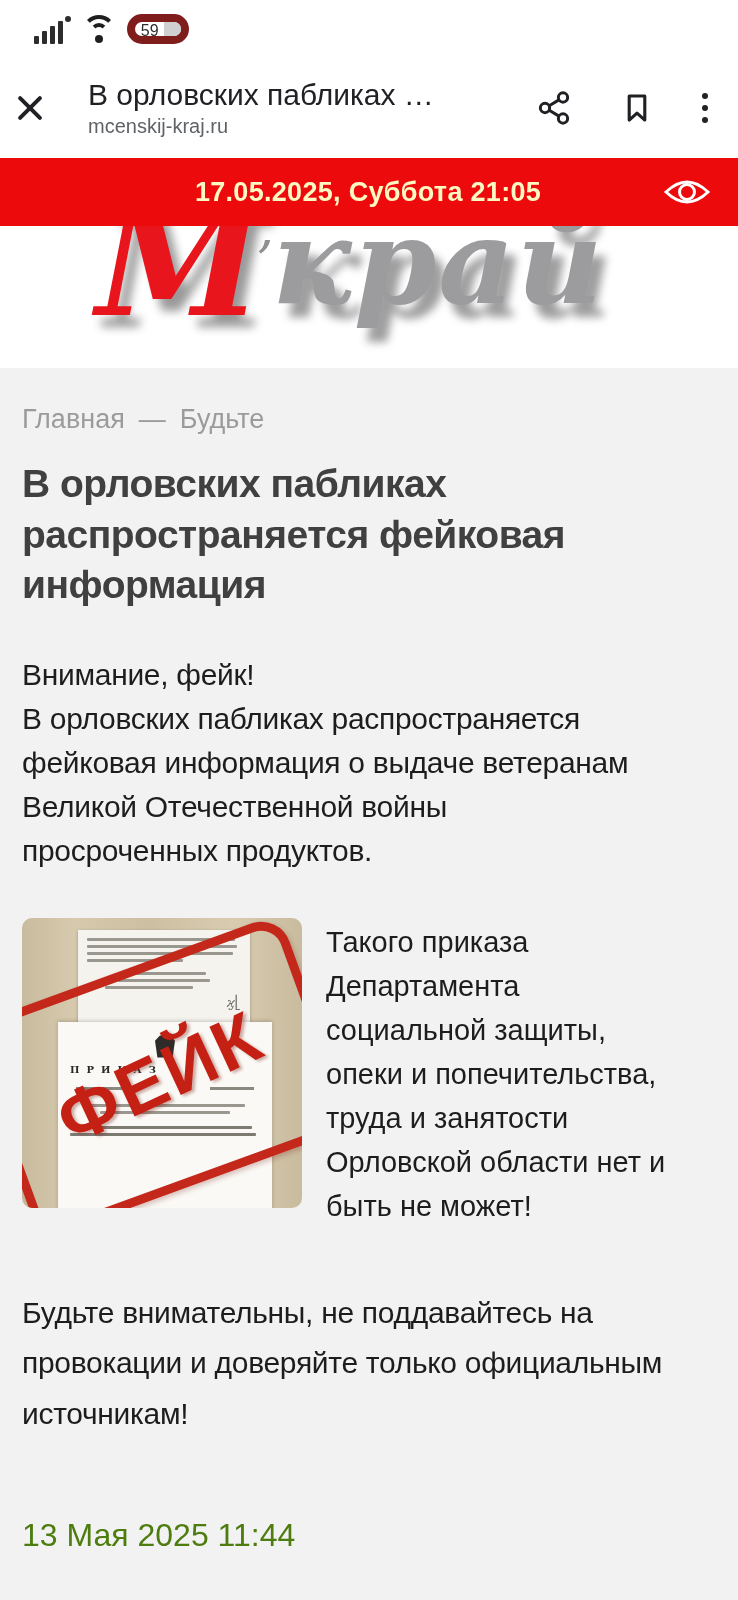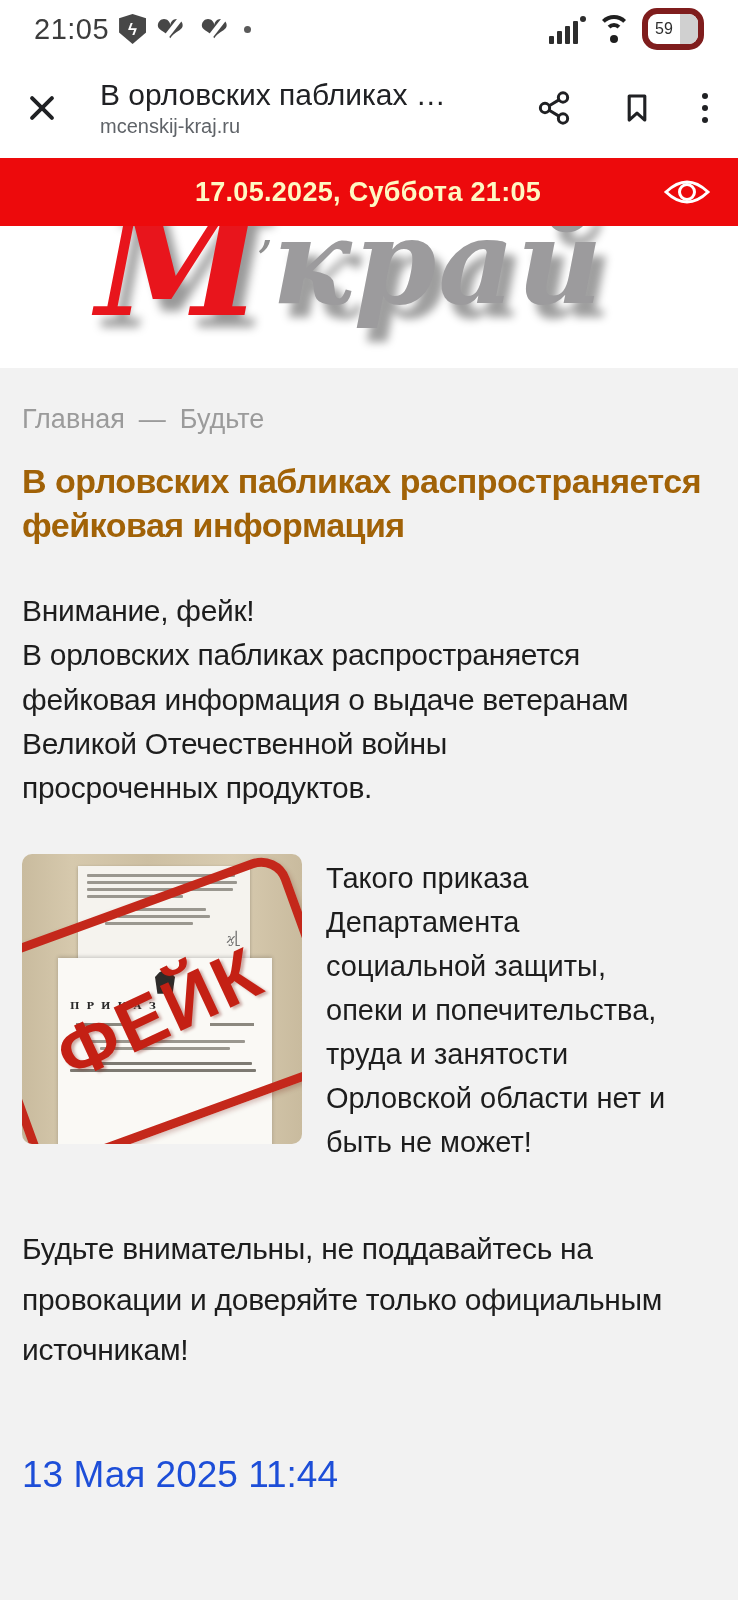"21:05" div.sb-left { html: <div> <span>21:05</span> <span> <span>ϟ</span> </span> <span><span>❤</span><span></span></span> <span><span>❤</span><span></span></span> <span></span> </div> -> none }
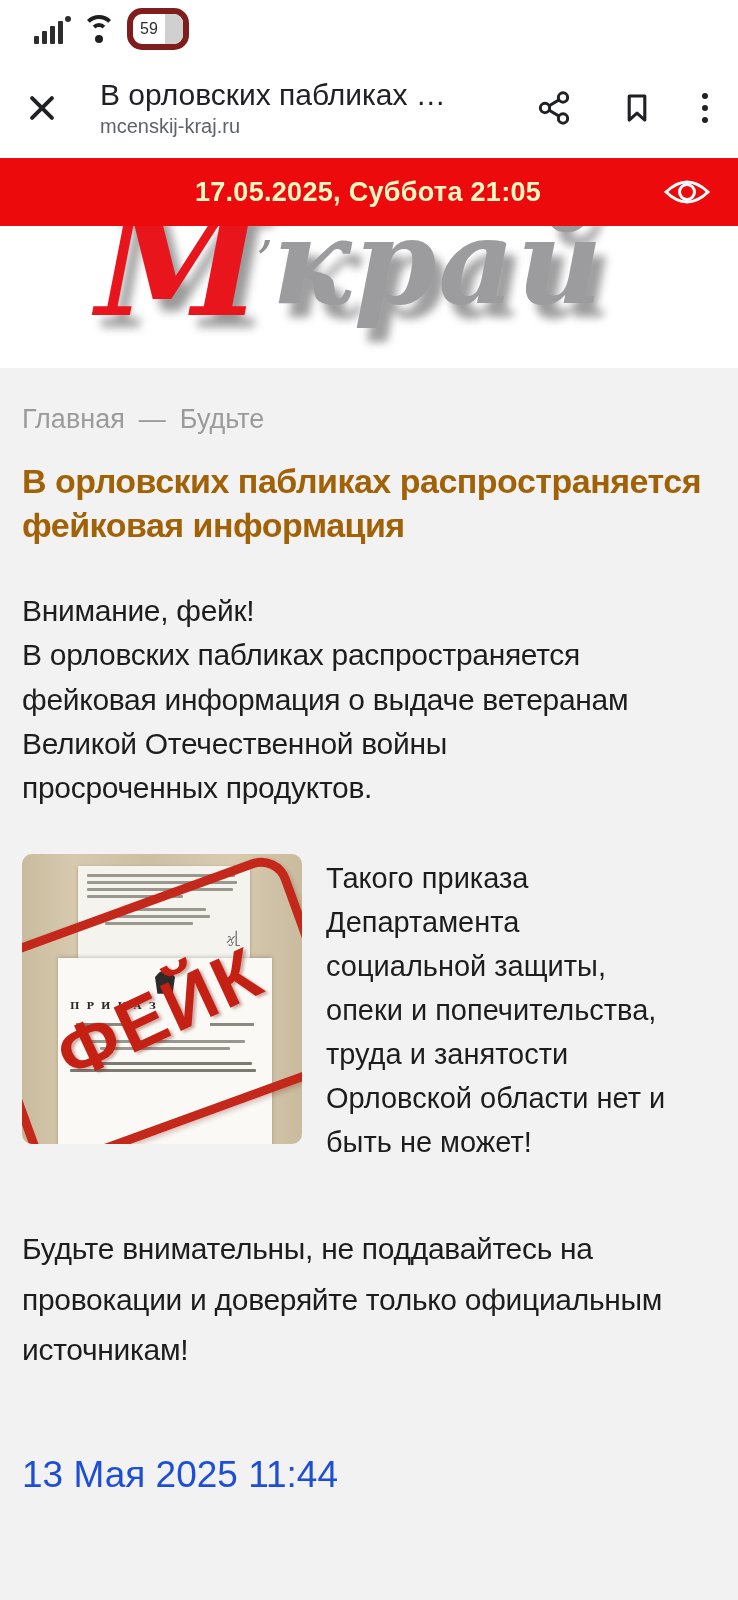"59" .battery { align-items: center -> none; border: 6px solid #7f1d1d -> 8px solid #7f1d1d; height: 42px -> 30px }
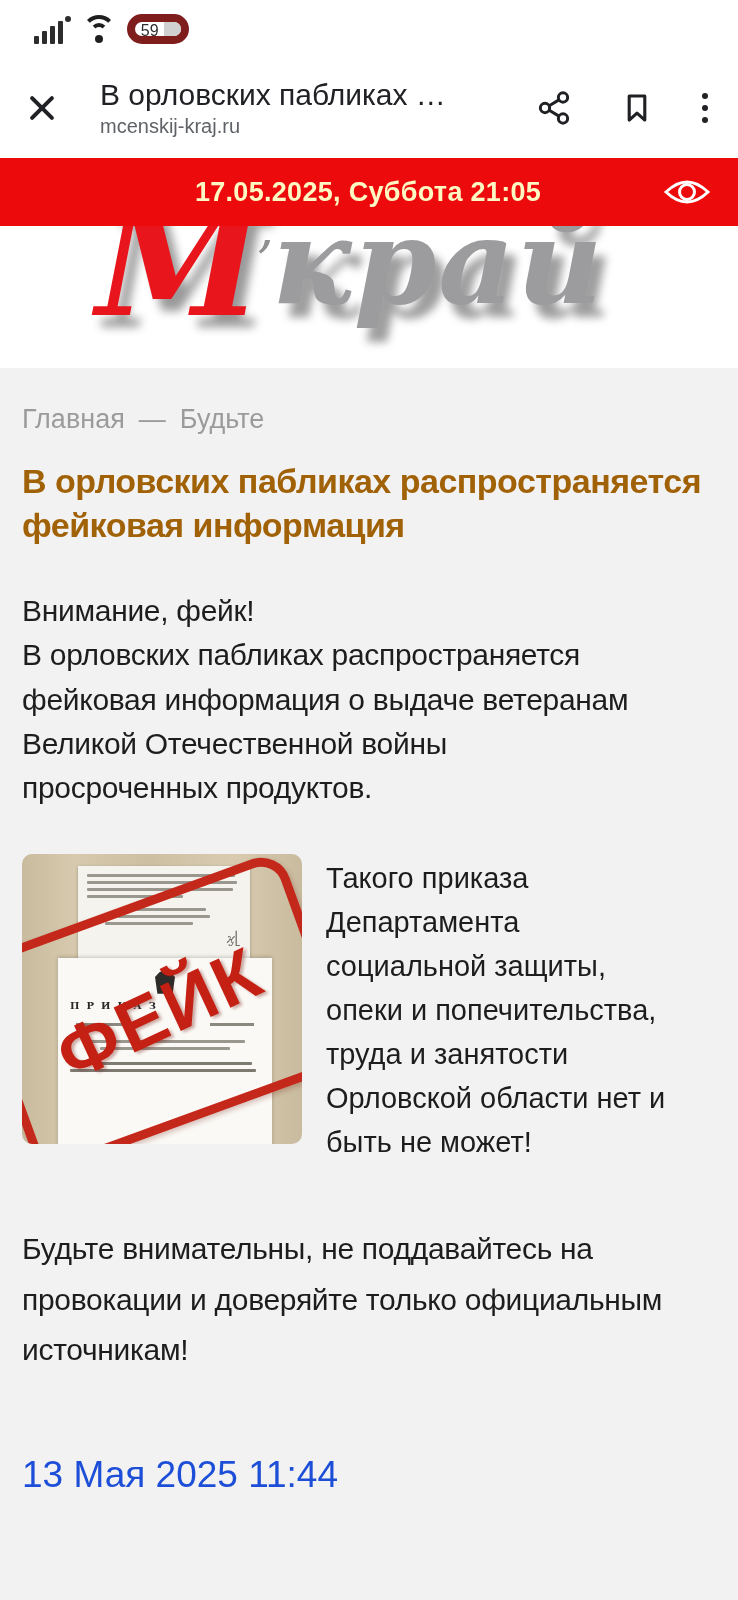"В орловских пабликах …" .browser-header { padding: 0 30px 0 24px -> 0 30px 0 12px }
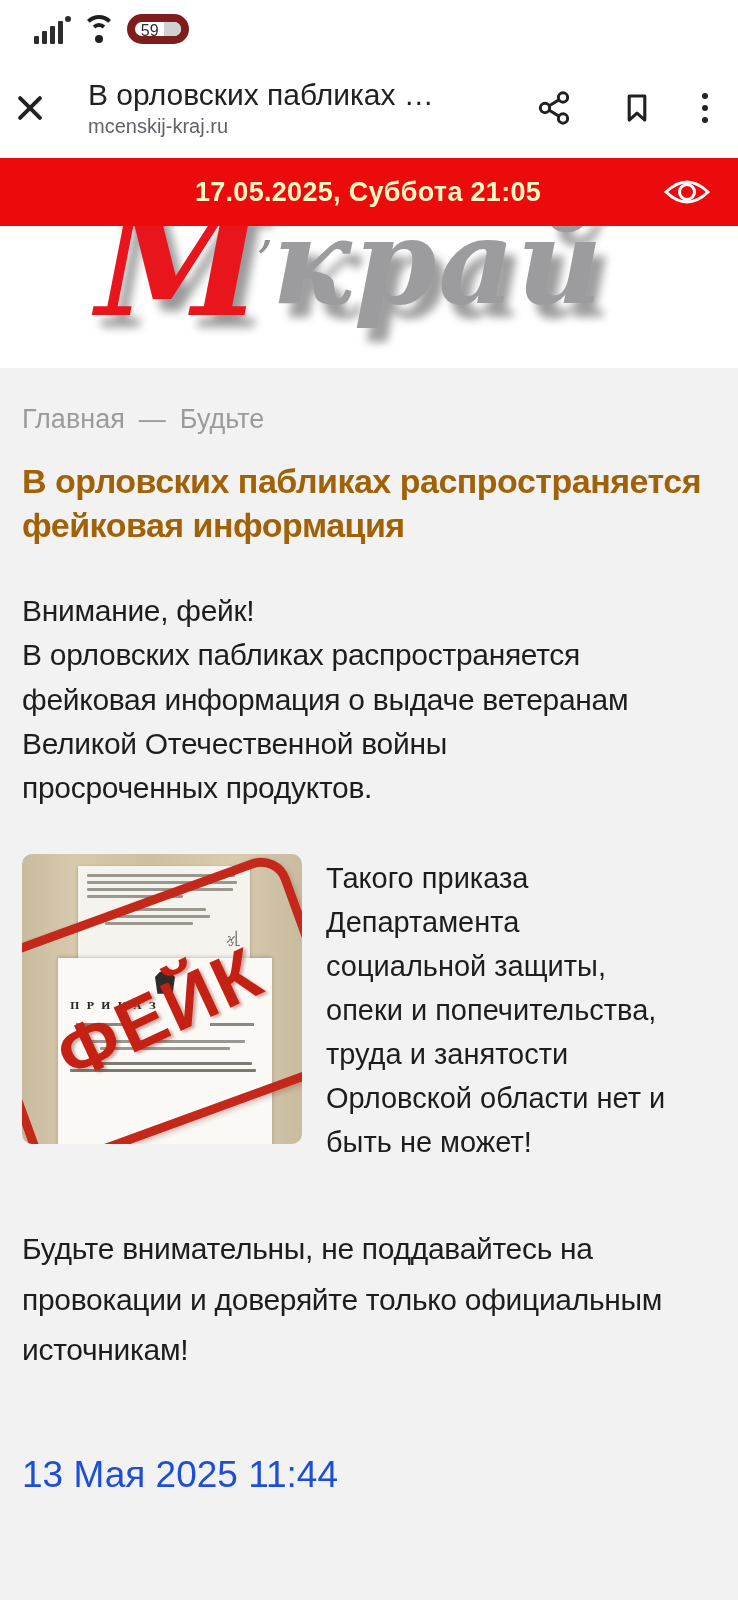"В орловских пабликах распространяется фейковая" .article-title { color: #a16207 -> #404040; font-size: 34px -> 39px }
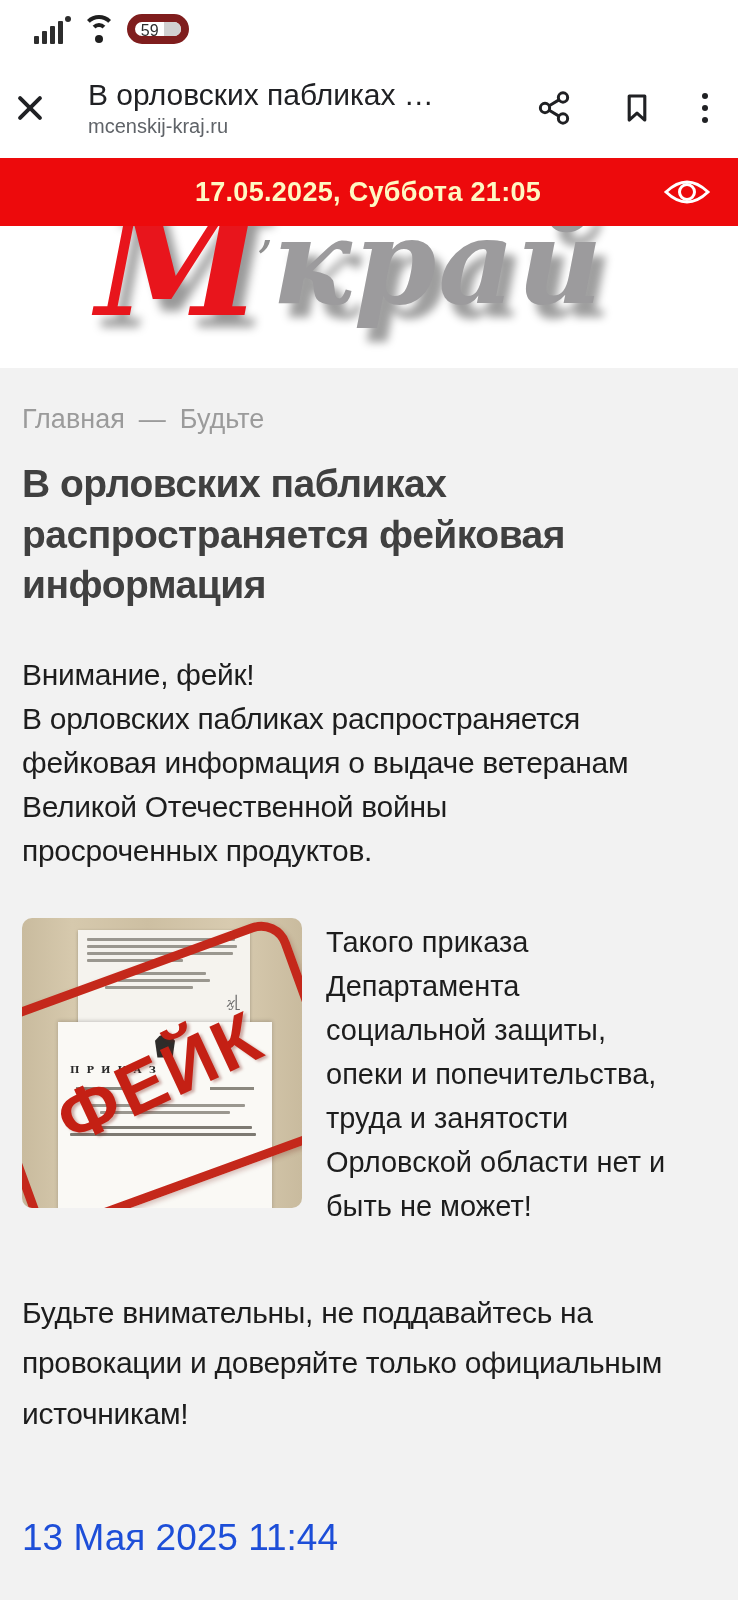"13 Мая 2025 11:44" .pub-date { color: #1d4ed8 -> #4d7c0f; font-size: 37px -> 32px }
